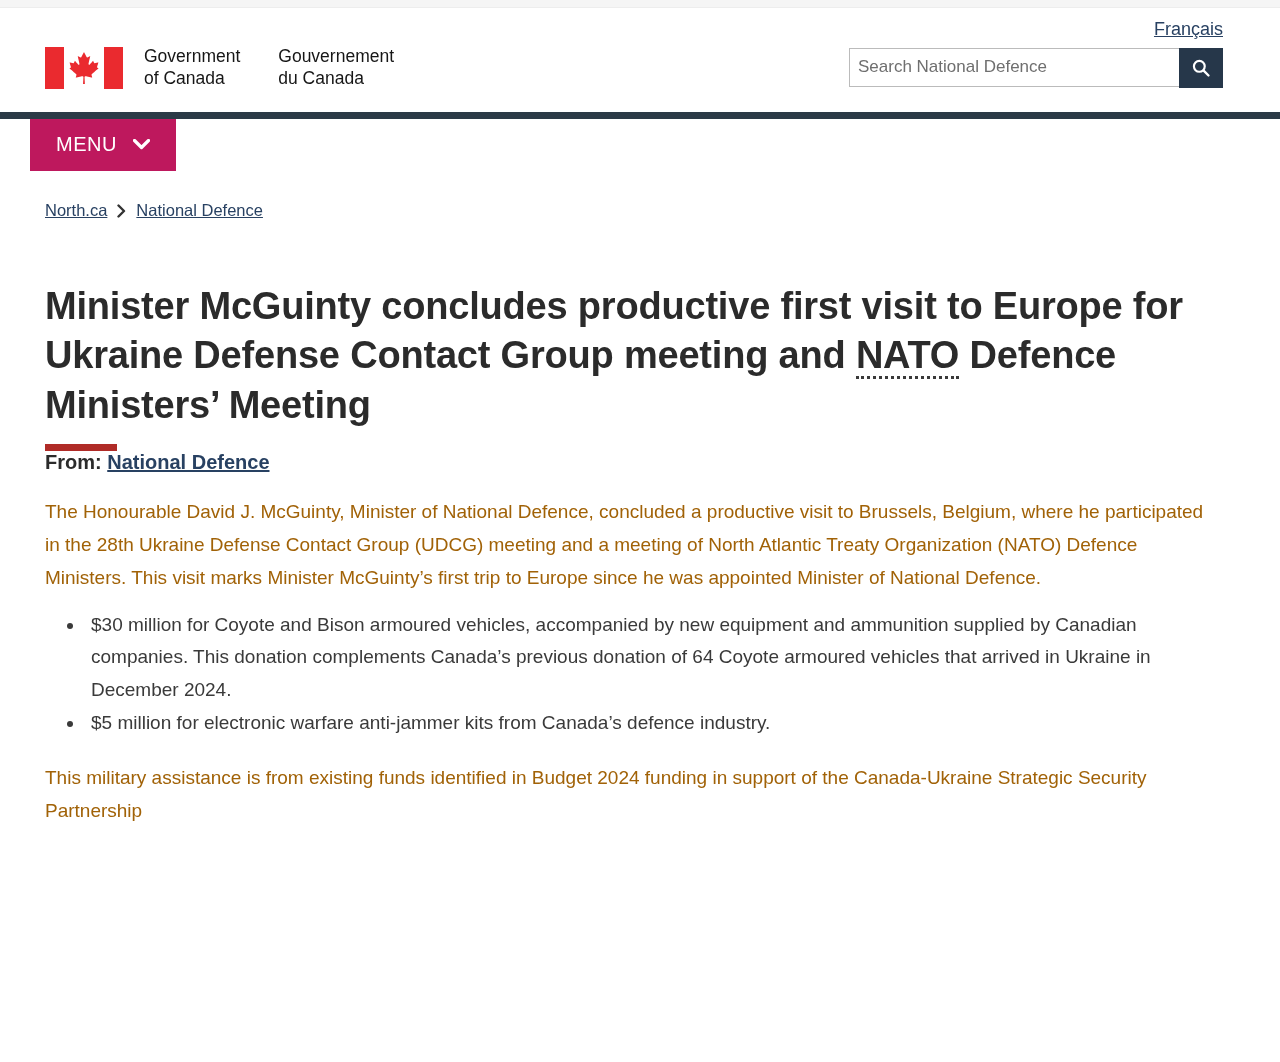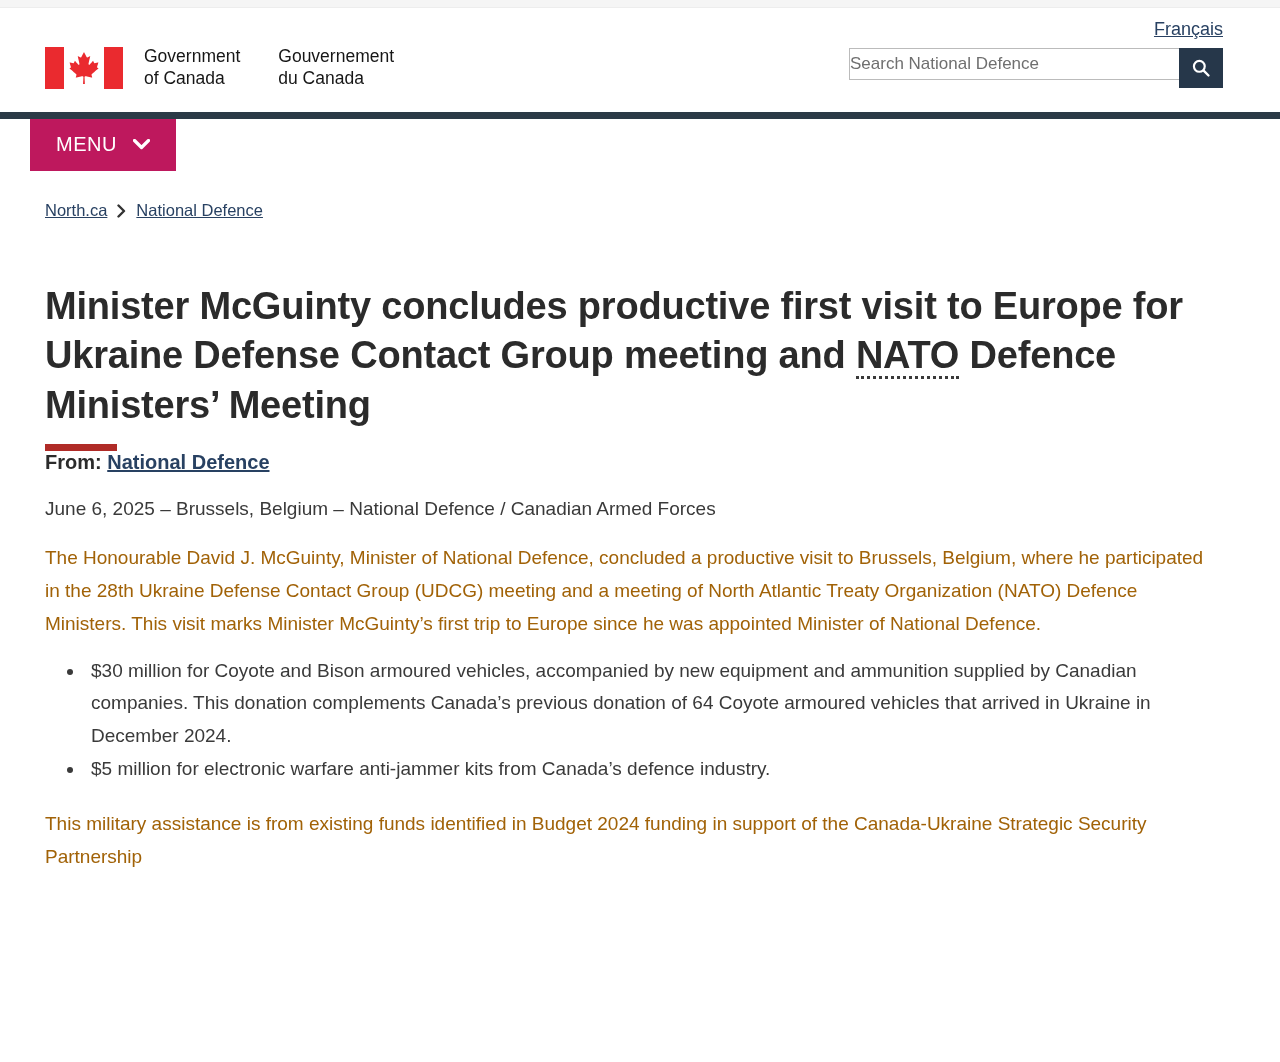"Search National Defence" .search-input { height: 32px -> 39px; padding: 0 0 -> 0 8px }
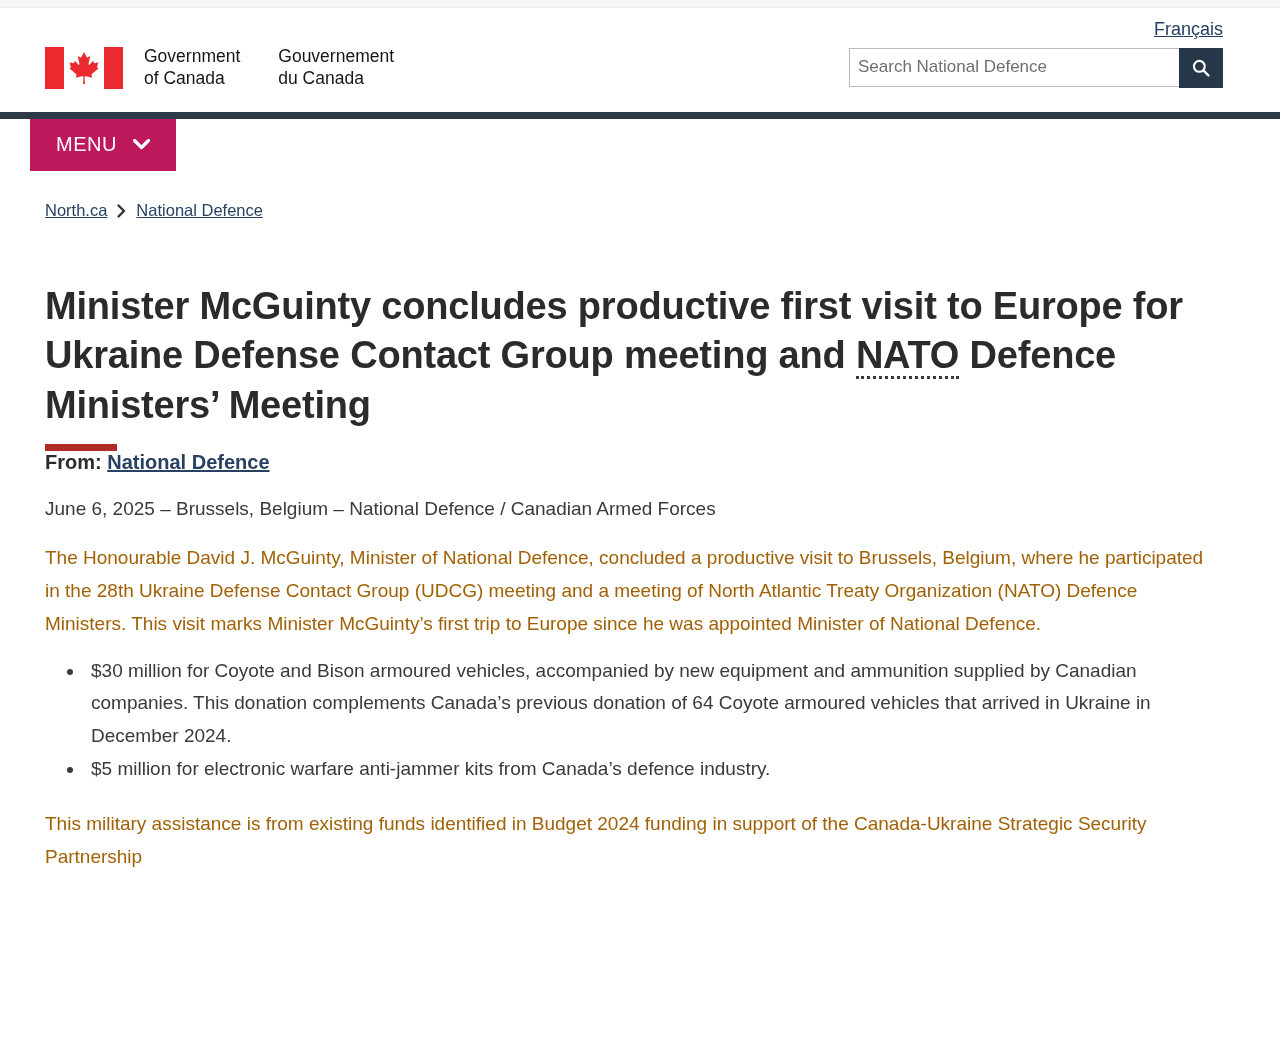"June 6, 2025 – Brussels," p.dateline { html: <p>June 6, 2025 – Brussels, Belgium – National Defence / Canadian Armed Forces</p> -> none }
